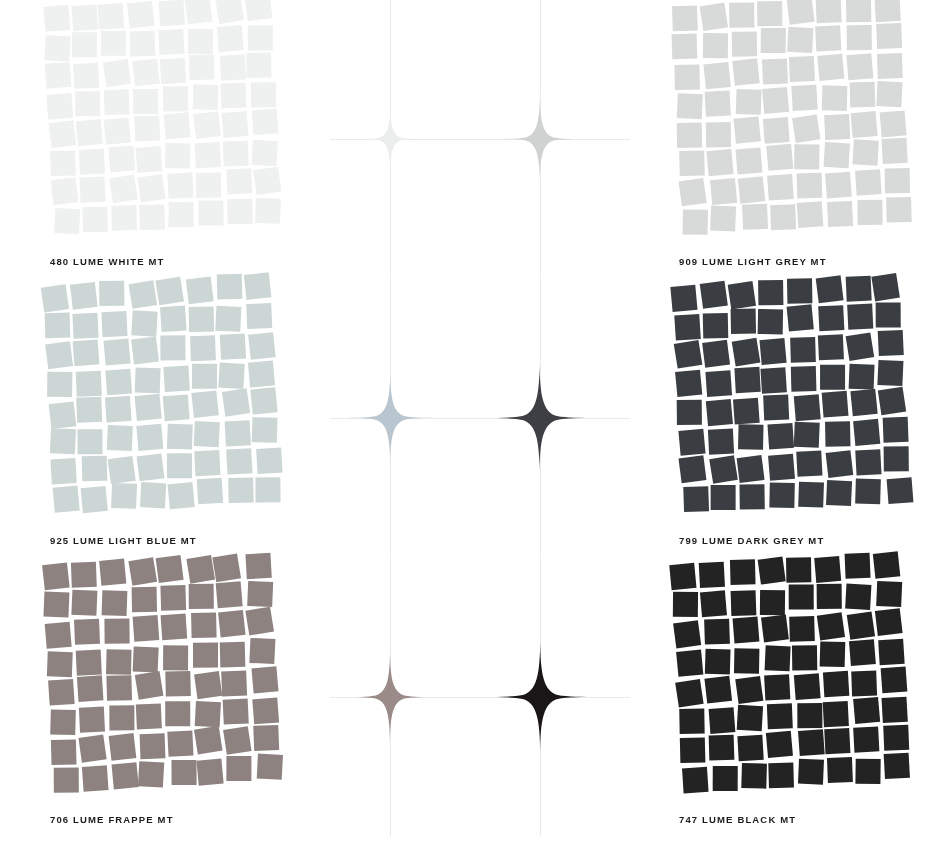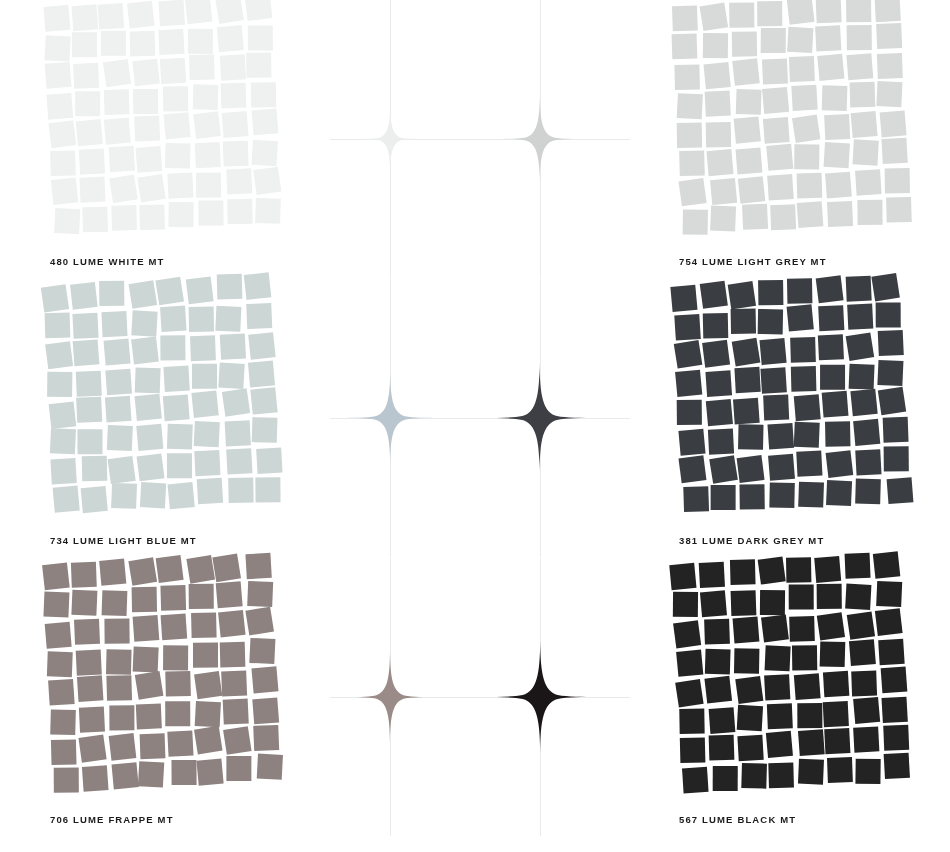"754 LUME LIGHT GREY MT" div.caption { text: 754 -> 909 }
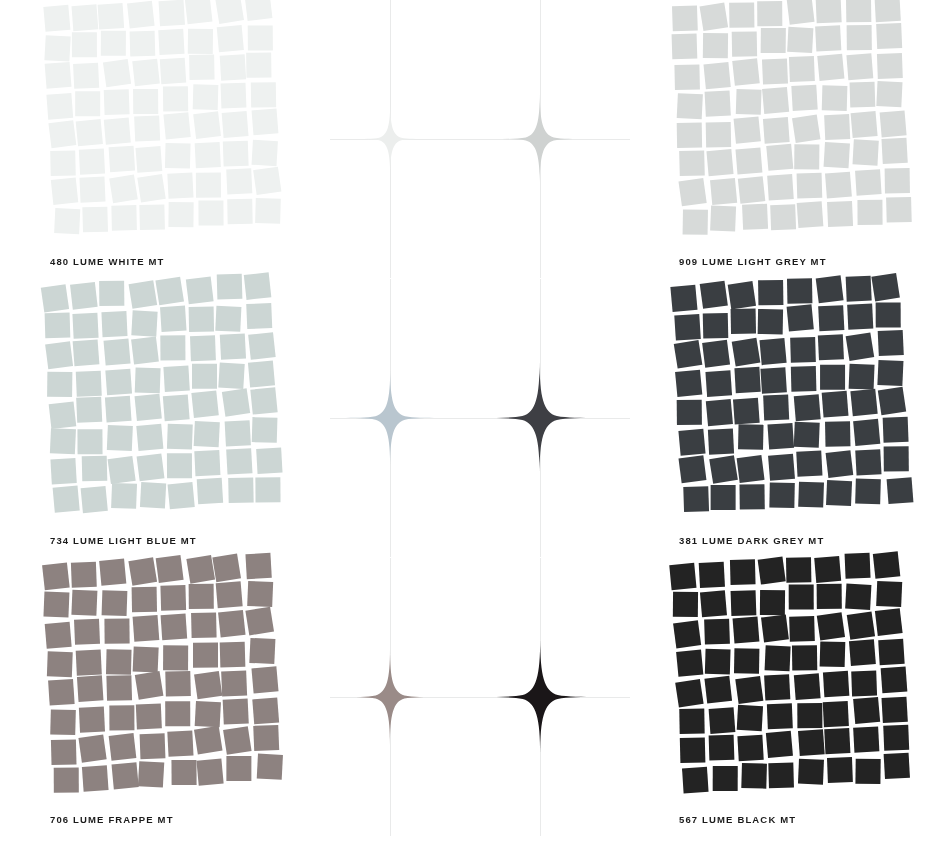"734 LUME LIGHT BLUE MT" div.caption { text: 734 -> 925 }
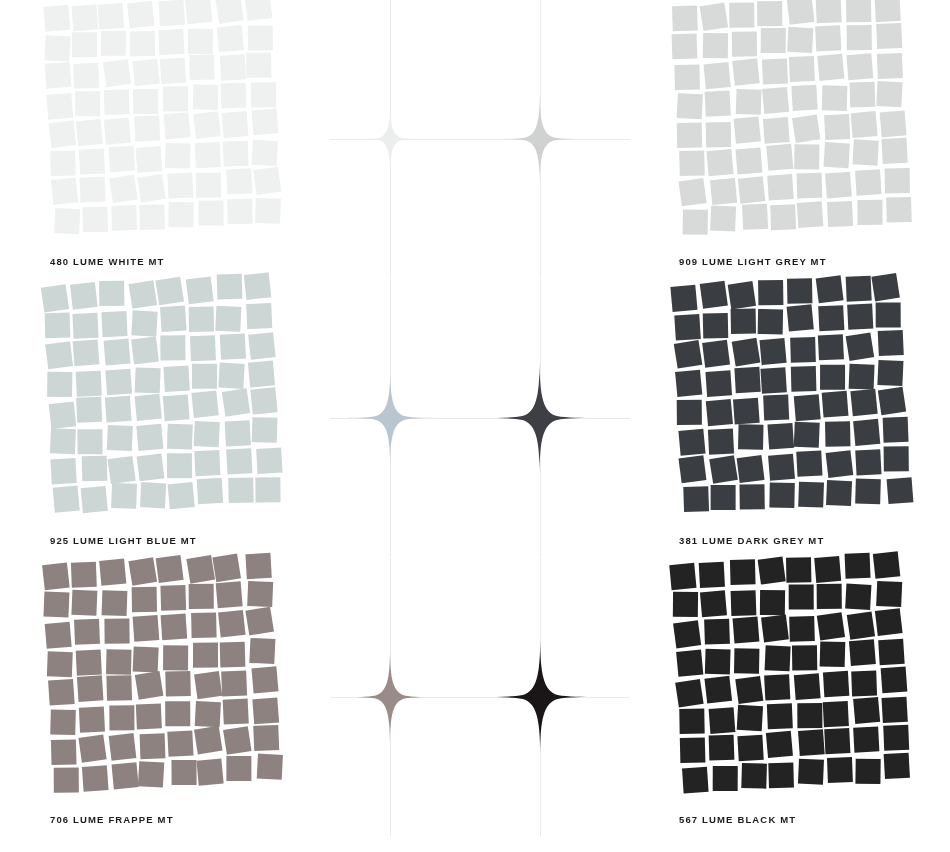"381 LUME DARK GREY MT" div.caption { text: 381 -> 799 }
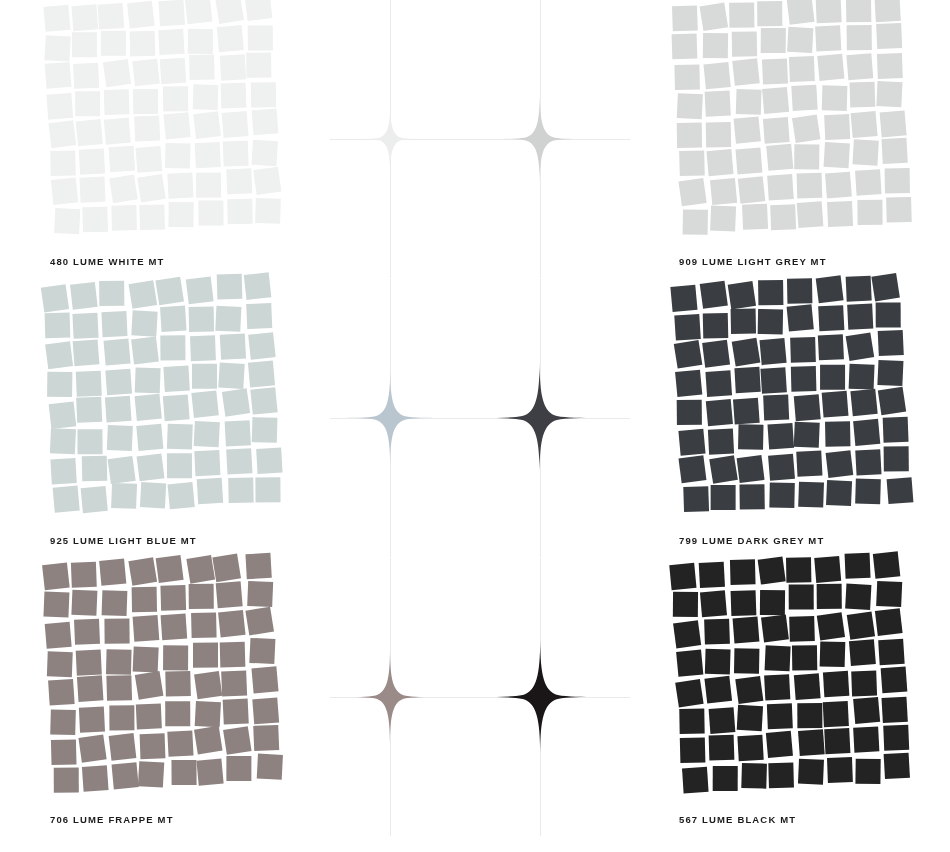"567 LUME BLACK MT" div.caption { text: 567 -> 747 }
